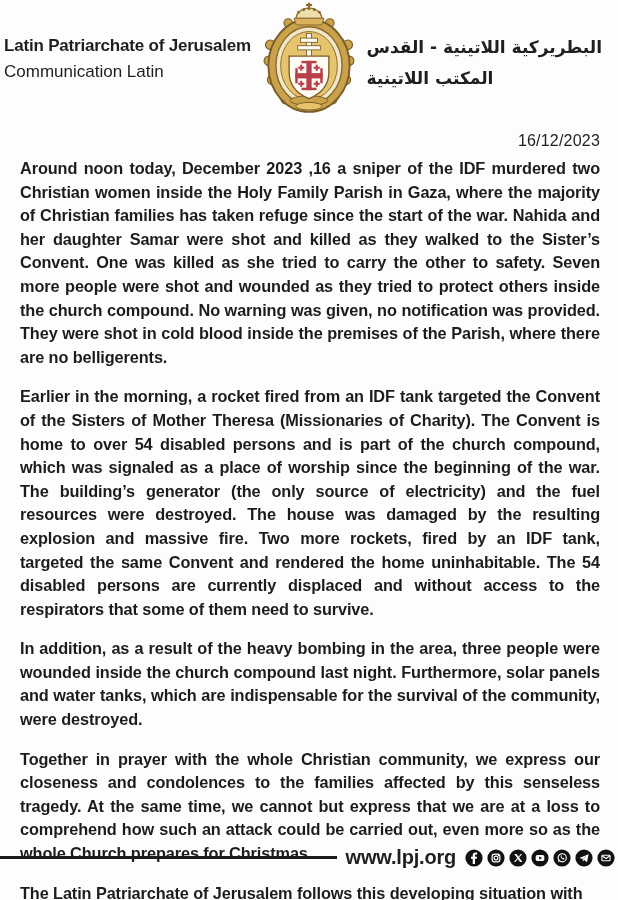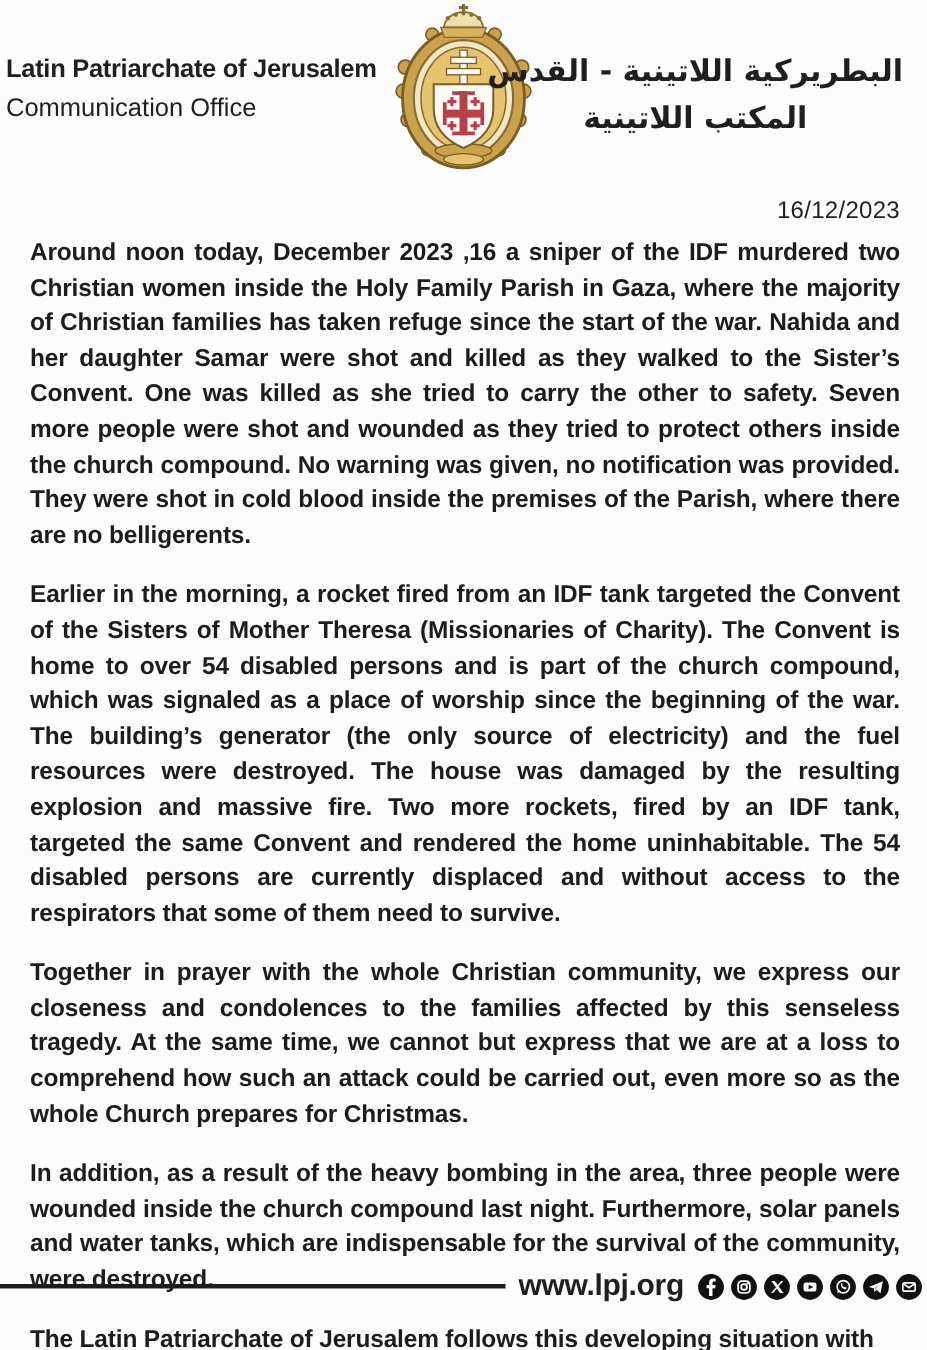"البطريركية اللاتينية - القدس" .hdr-right { font-size: 20px -> 17px; text-align: center -> left }
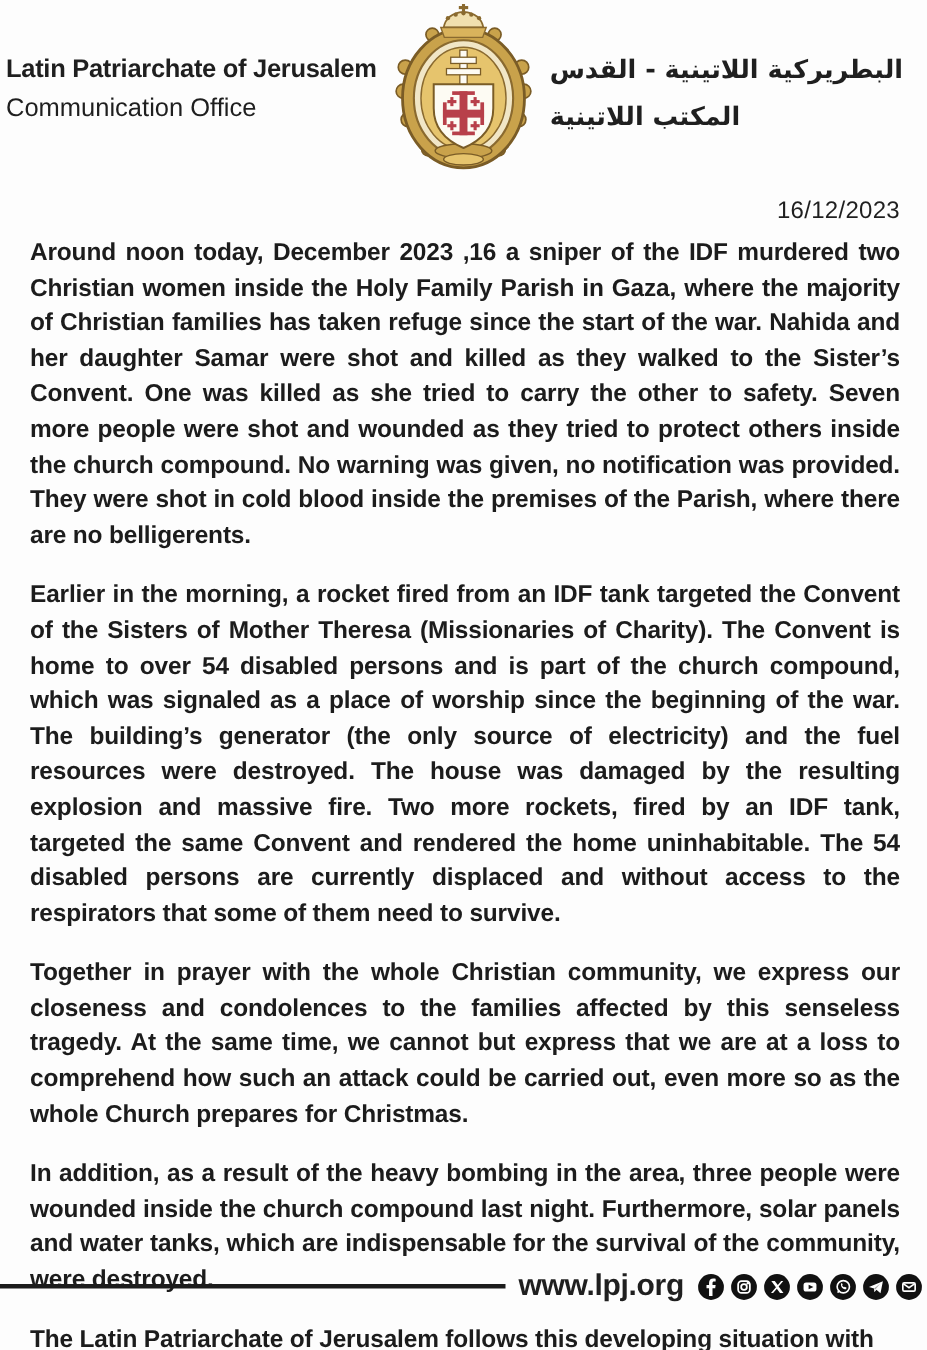"Communication Office" div.office { text: Office -> Latin }
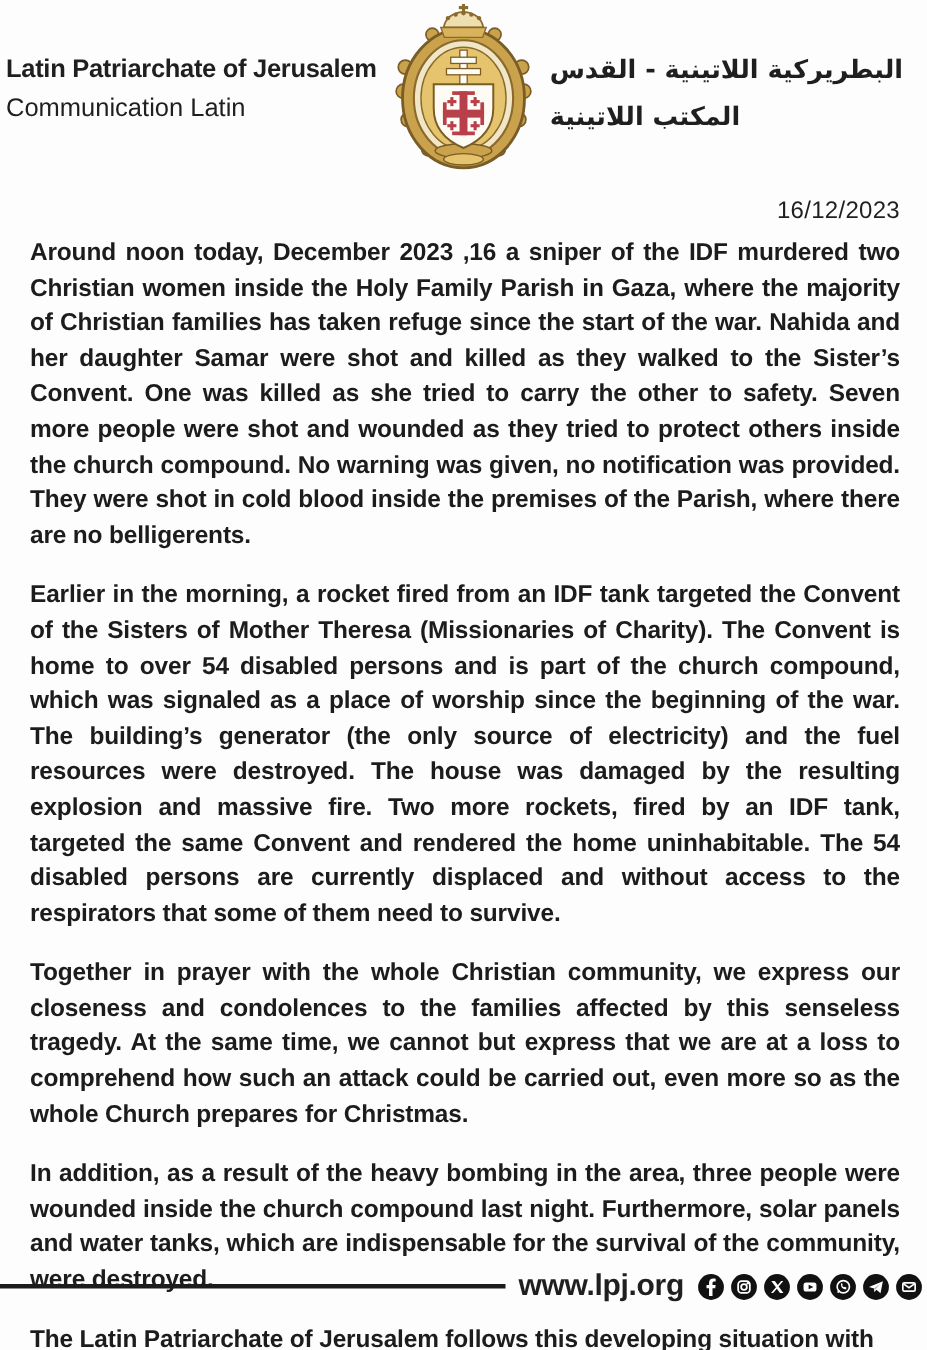"Together in prayer with the" p { order: before "In addition, as a result" -> after "In addition, as a result" }
